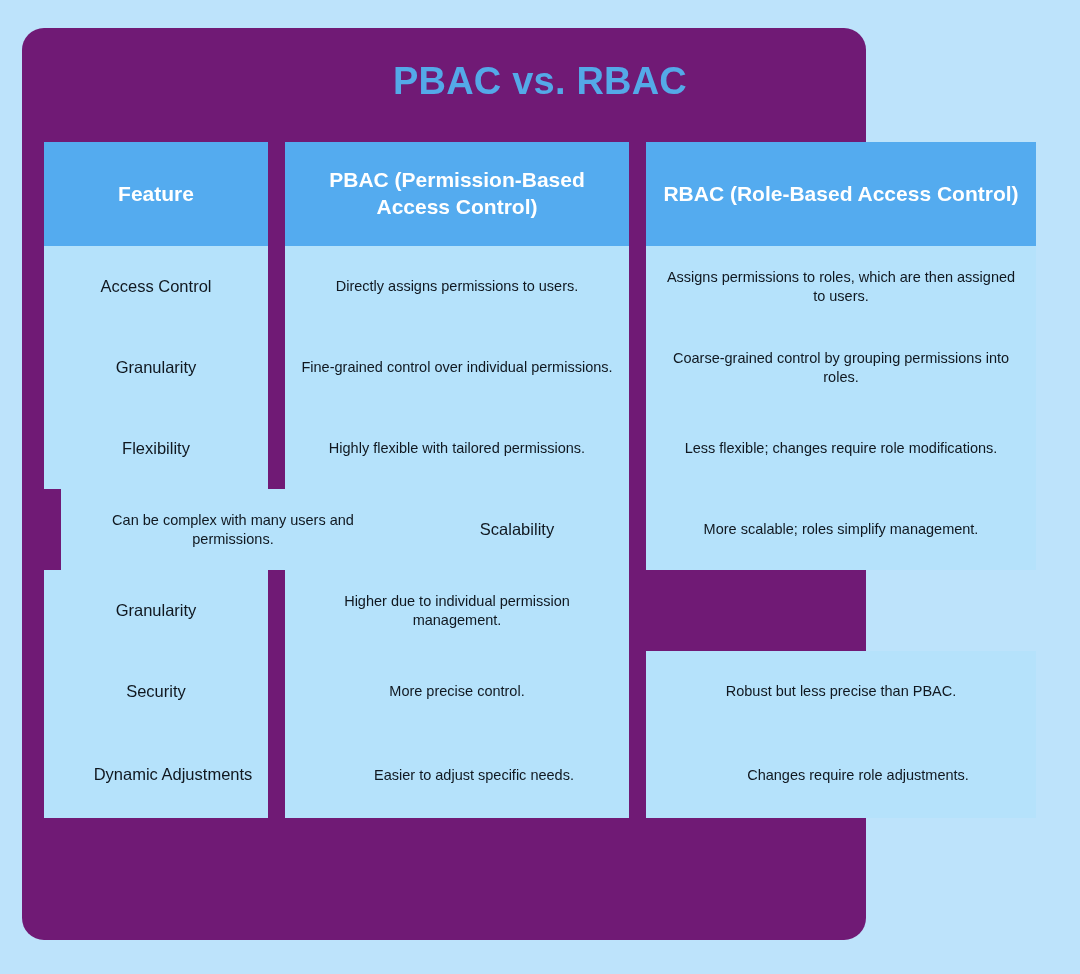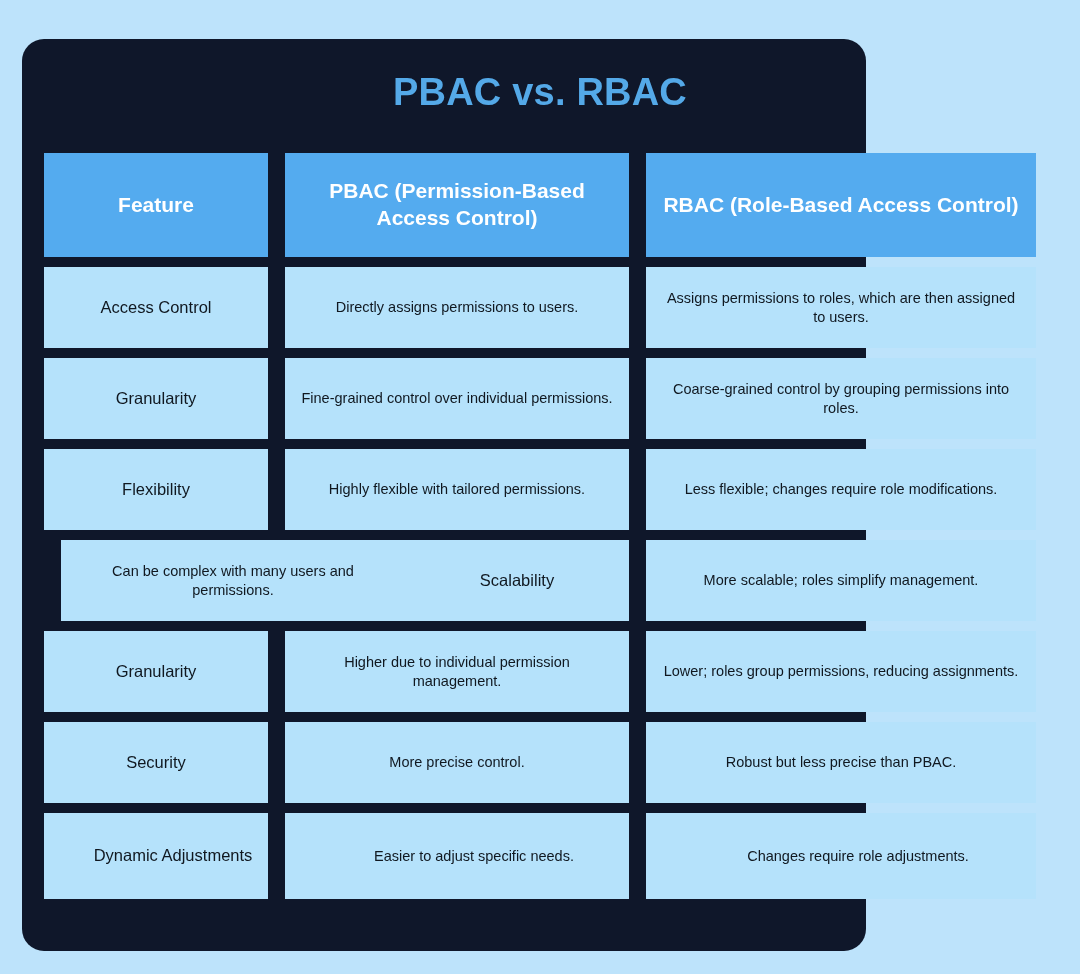"PBAC vs. RBAC" #card { background: #0f172a -> #701a75; top: 39px -> 28px }
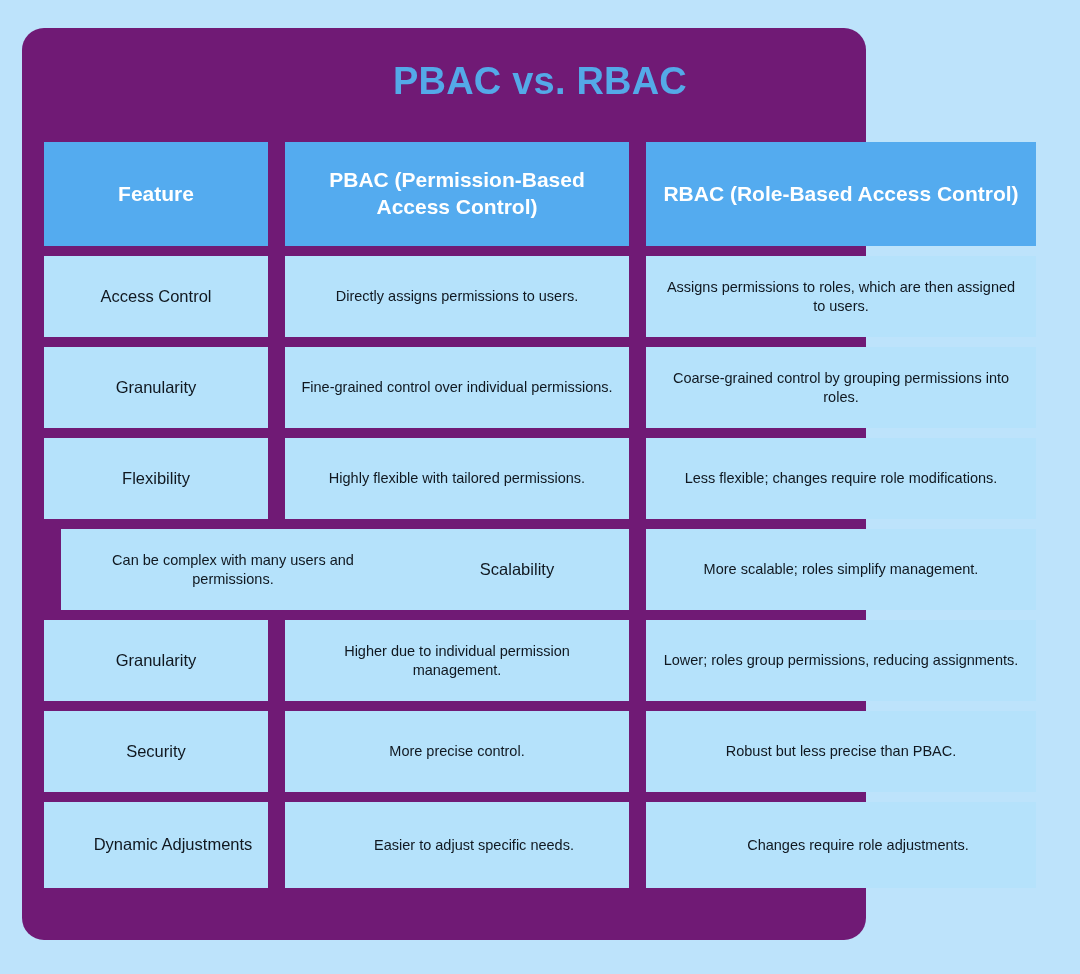"Feature" .table-row { margin-bottom: 10px -> none }
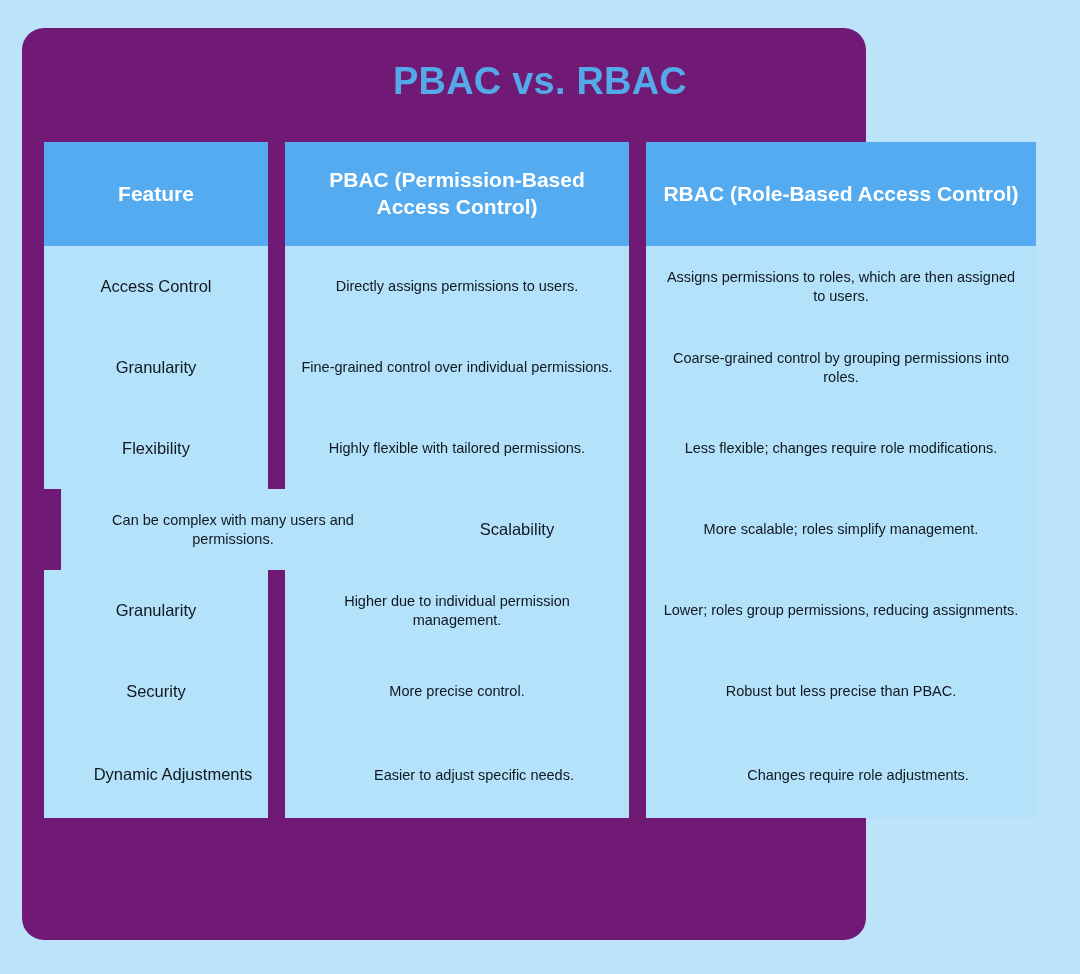"Lower; roles group permissions, reducing" div.cell { html: <div>Lower; roles group permissions, reducing assignments.</div> -> none }
